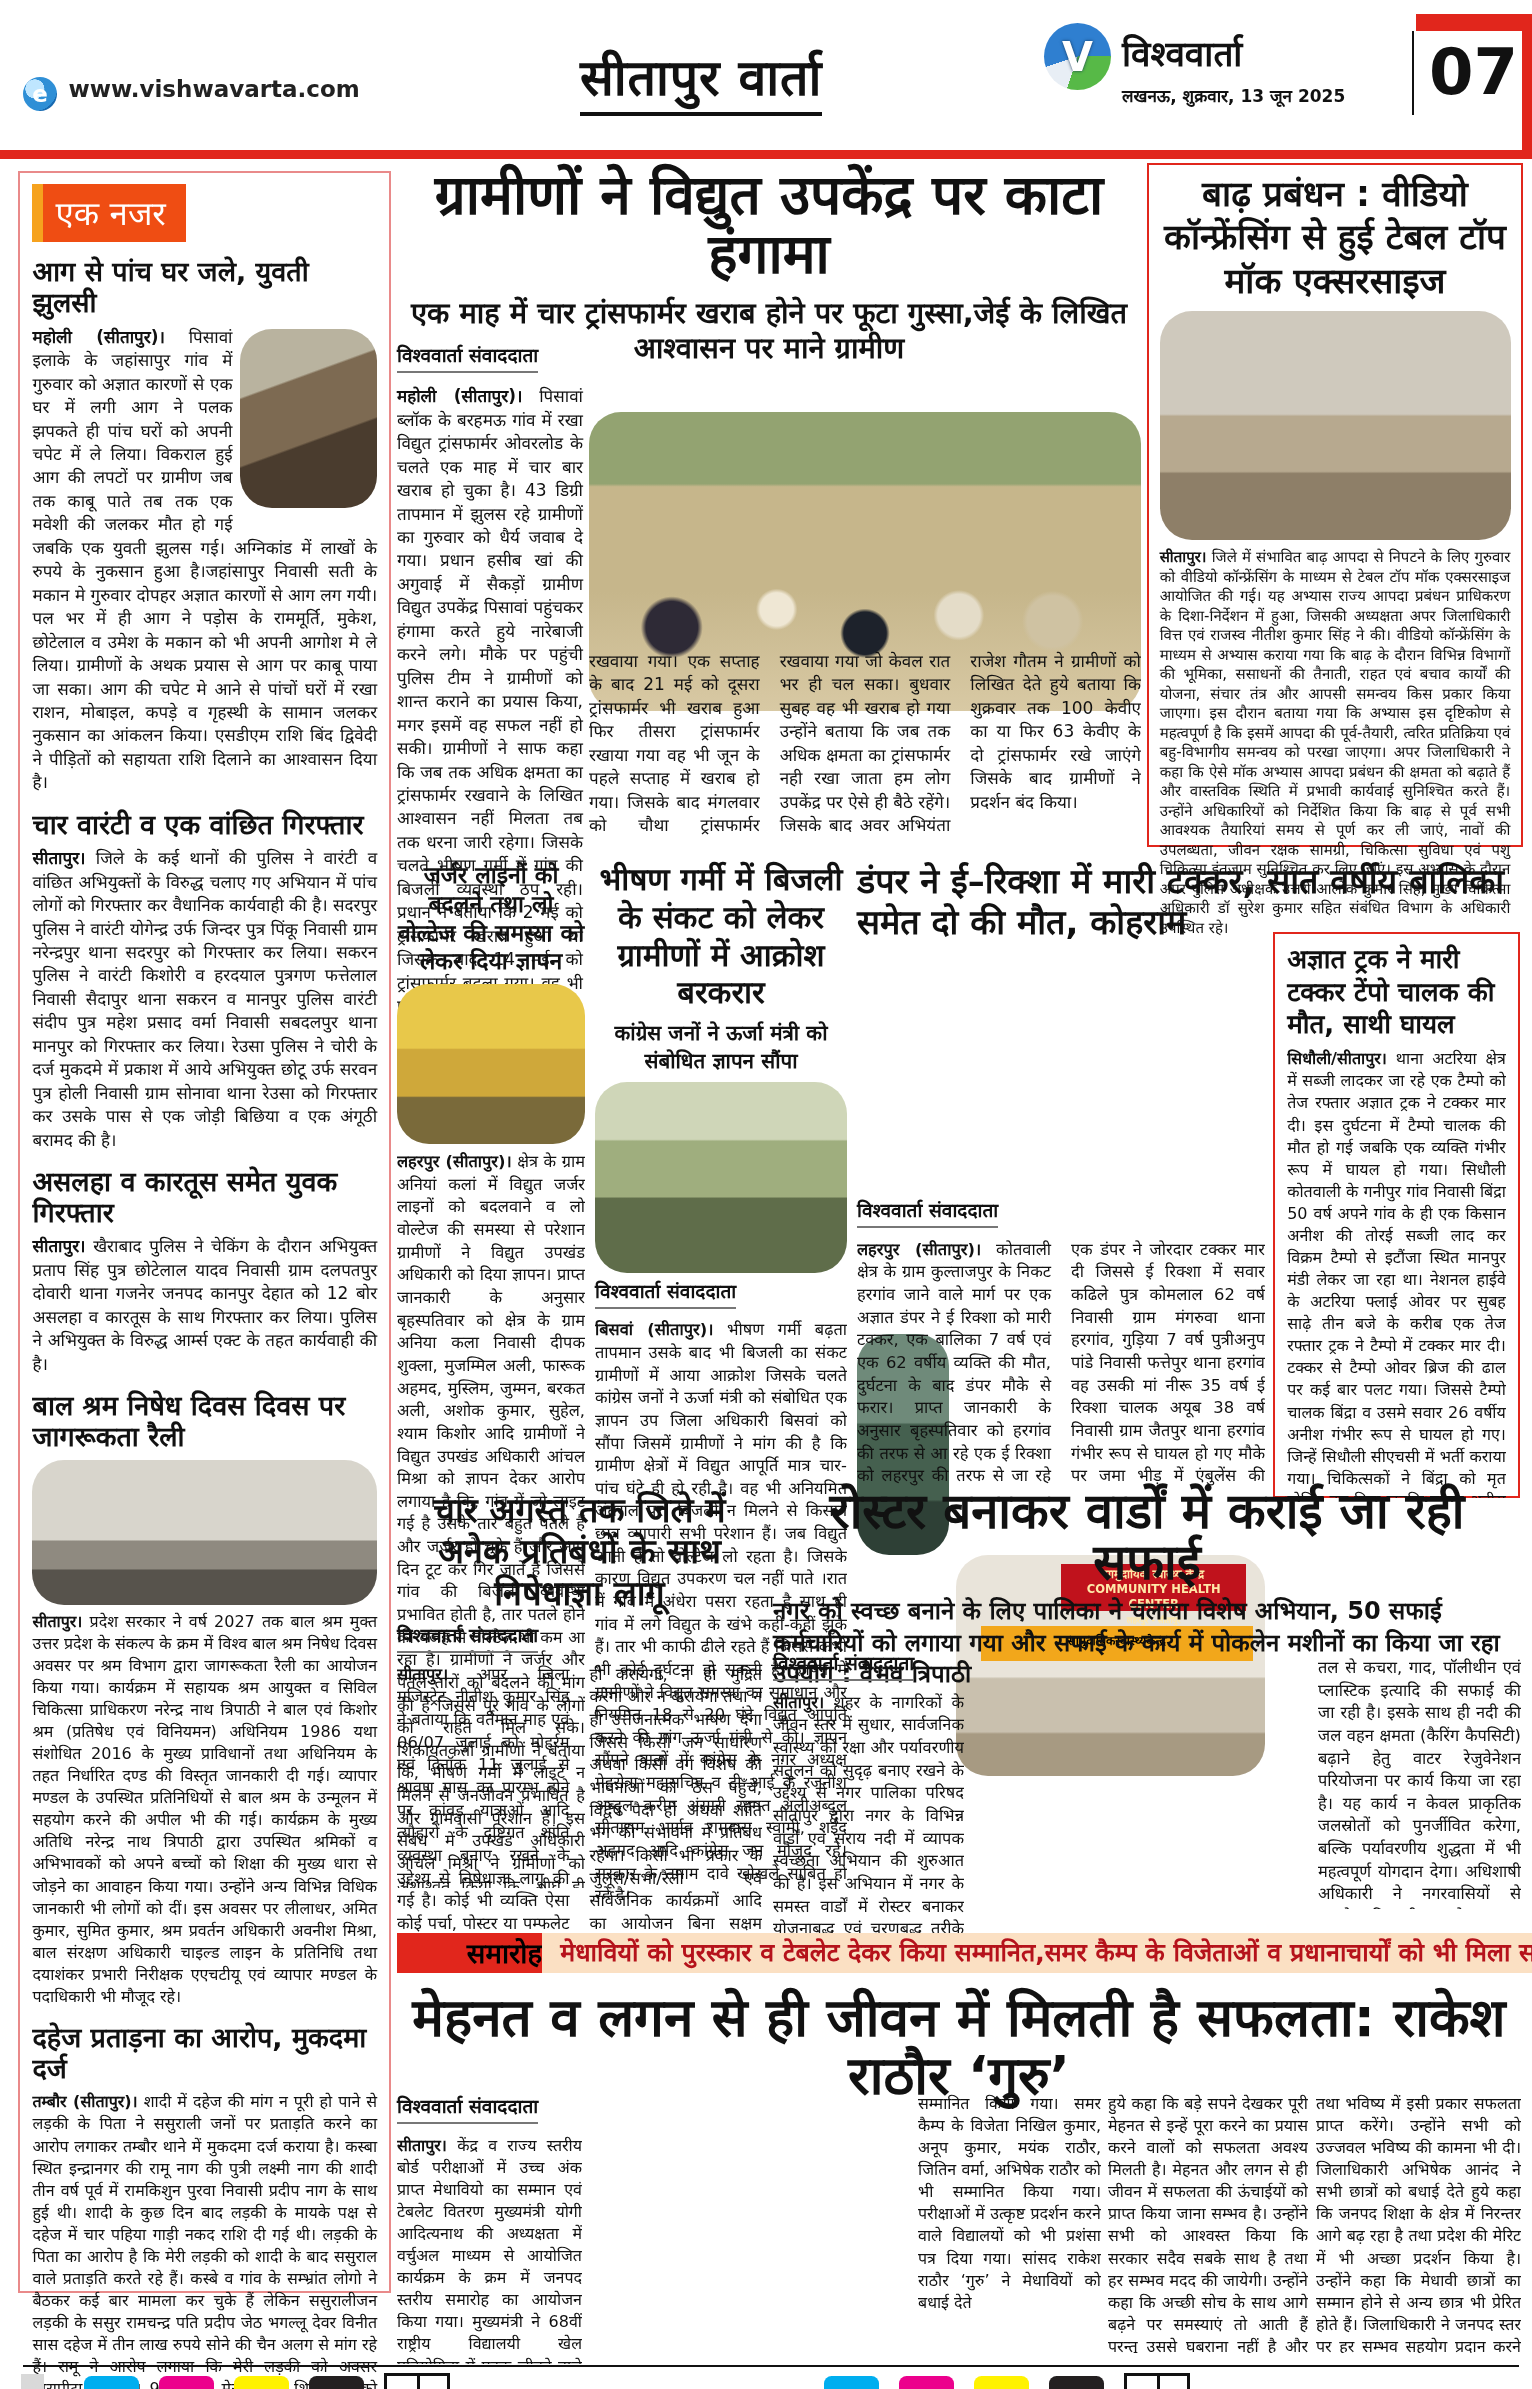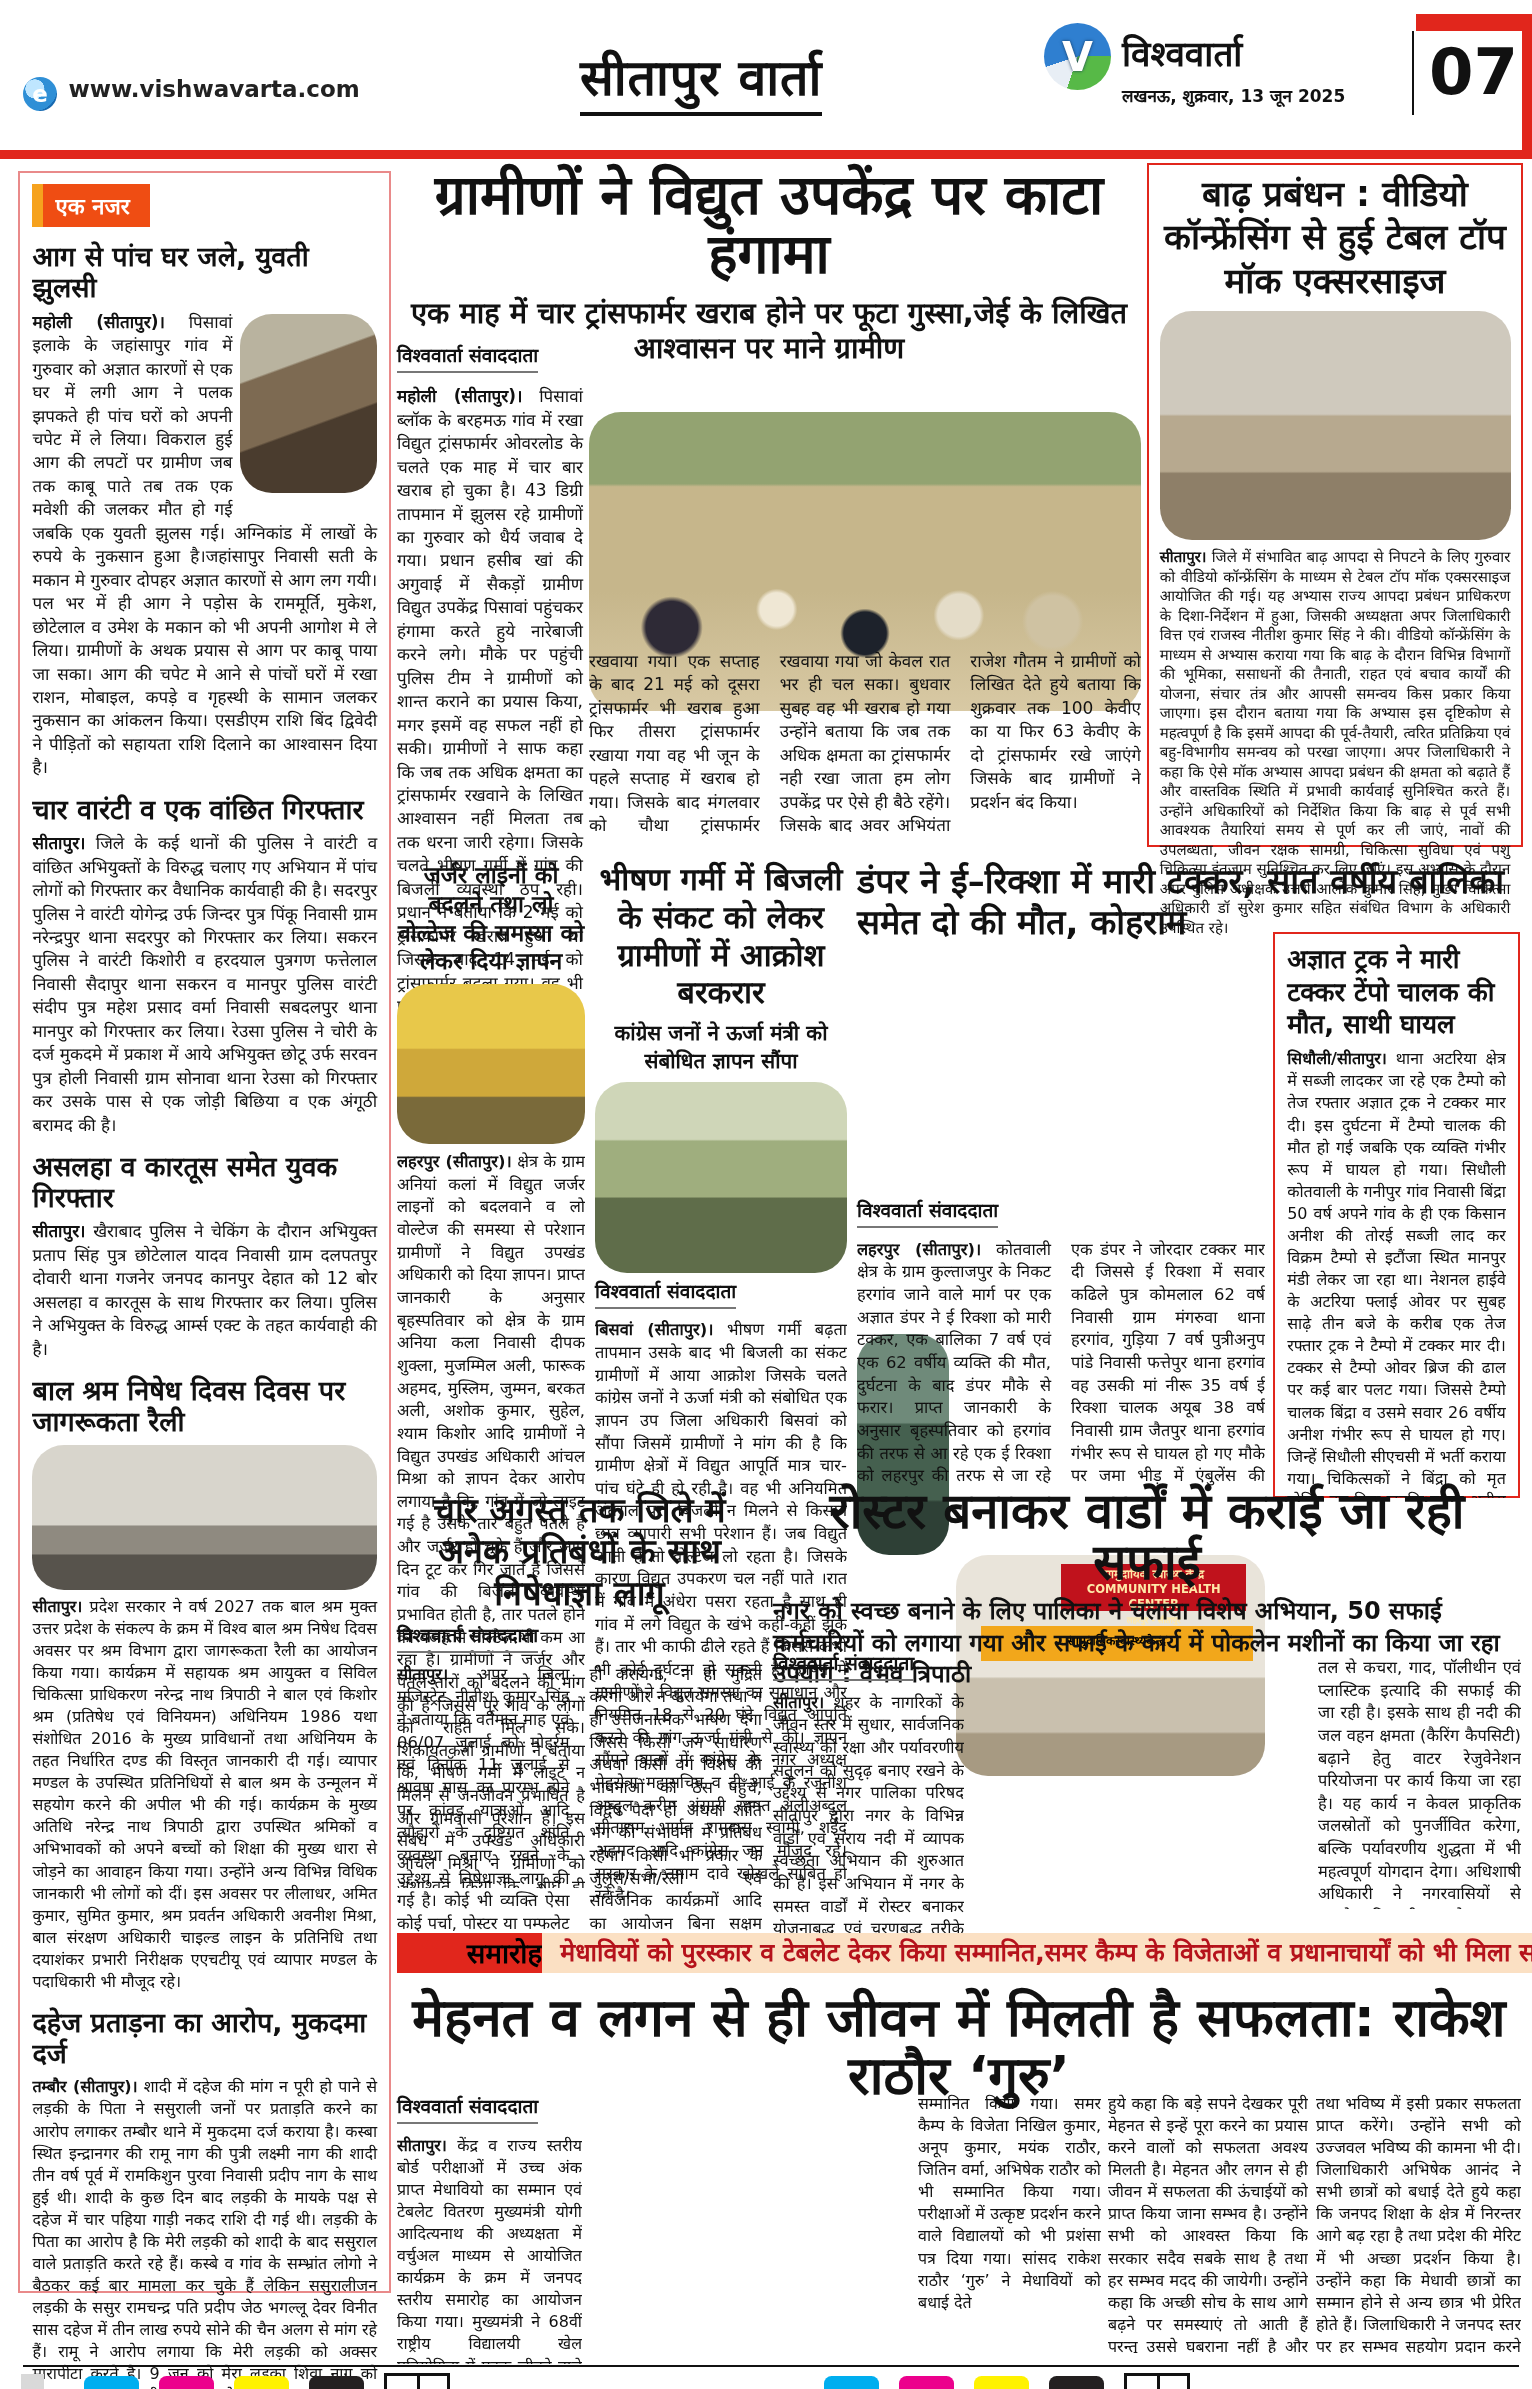"एक नजर" .eyebrow { font-size: 22px -> 33px; font-weight: 700 -> 400 }
